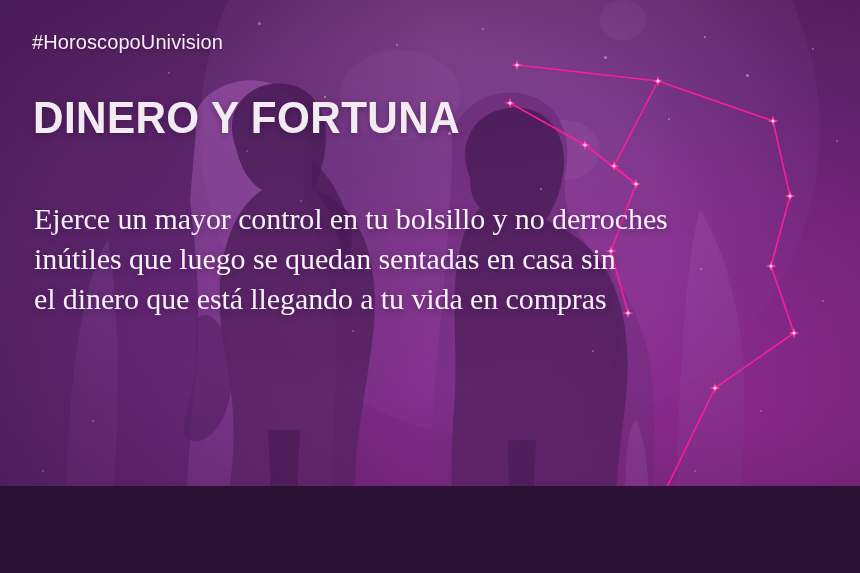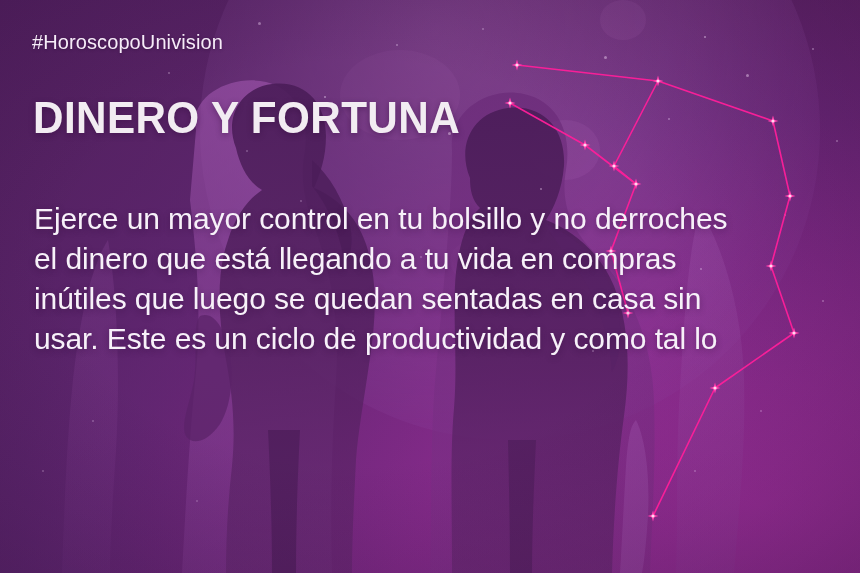"#HoroscopoUnivision" .card { height: 573px -> 486px }
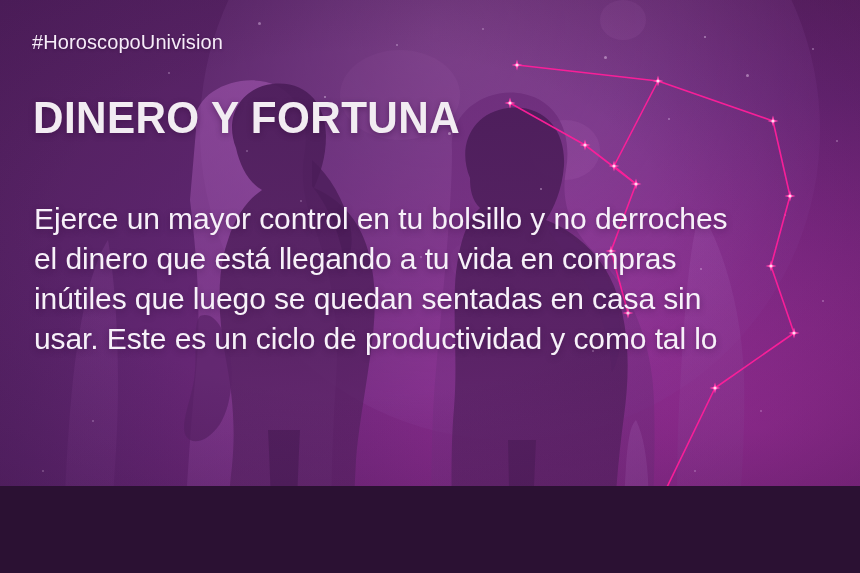"Ejerce un mayor control en" .body-copy { font-family: none -> Liberation Serif, serif }
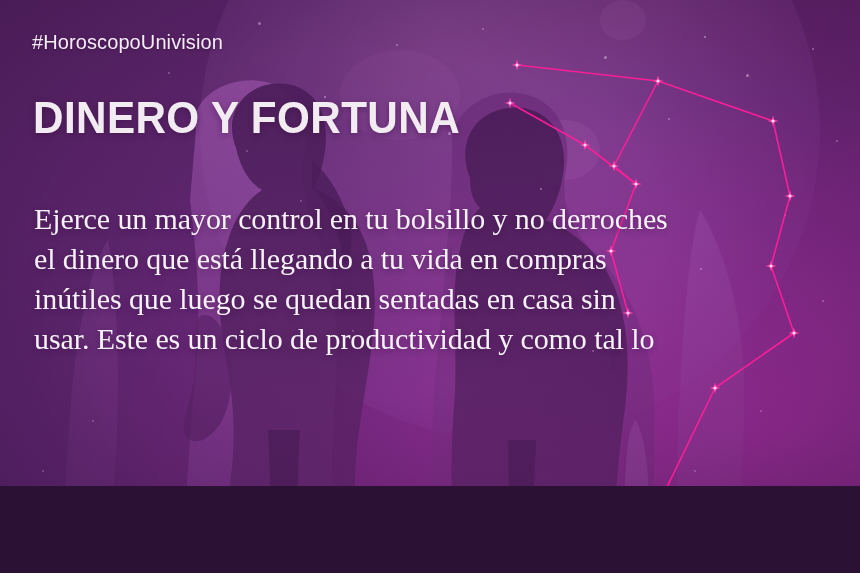"el dinero que está llegando" div.body-line { order: before "inútiles que luego se quedan" -> after "inútiles que luego se quedan" }
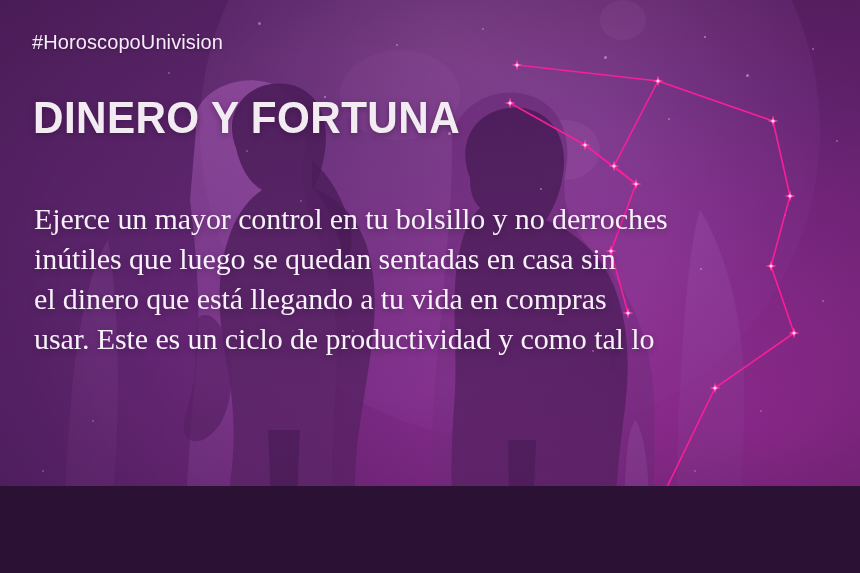"usar. Este es un ciclo" div.body-line { html: <div>usar. Este es un ciclo de productividad y como tal lo</div> -> none }
